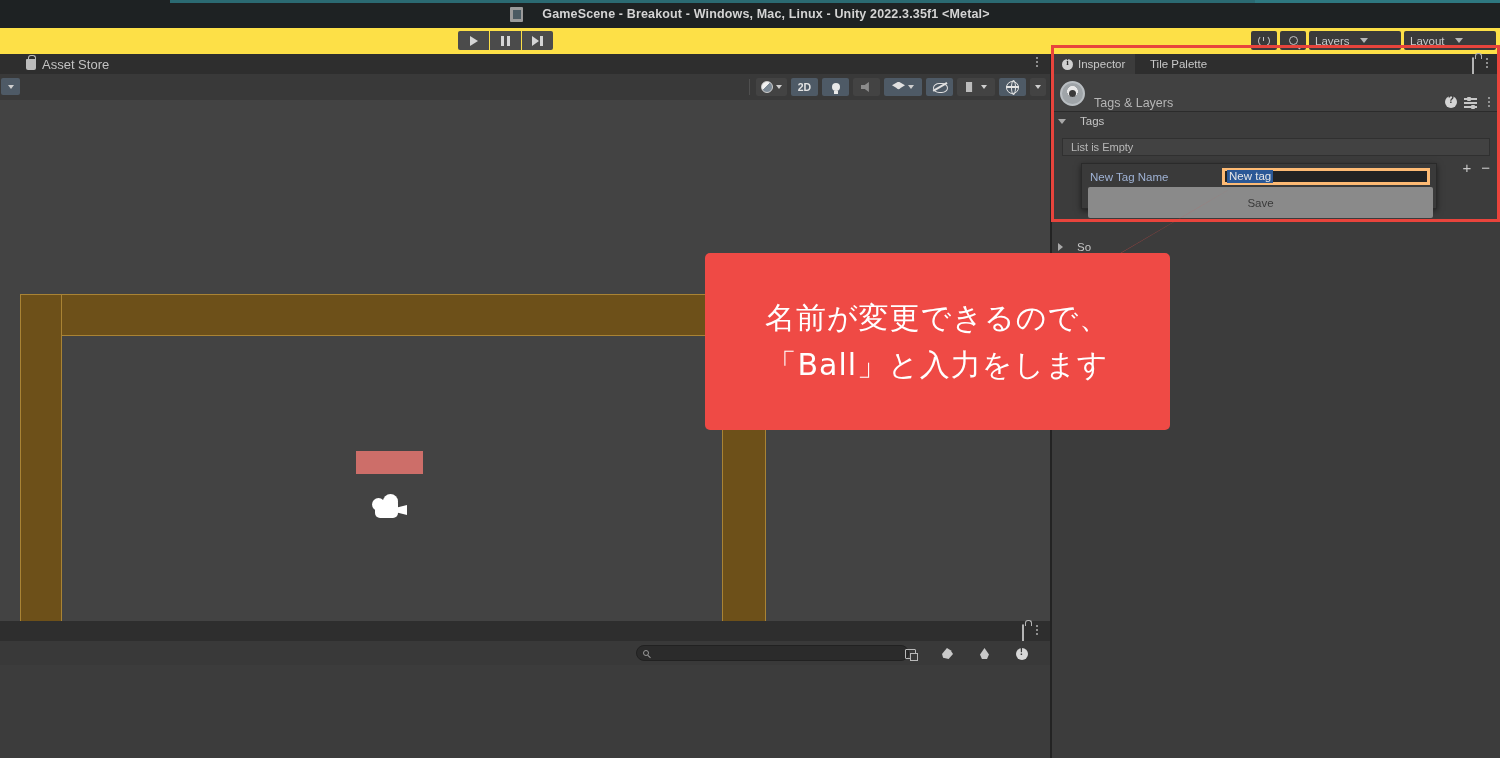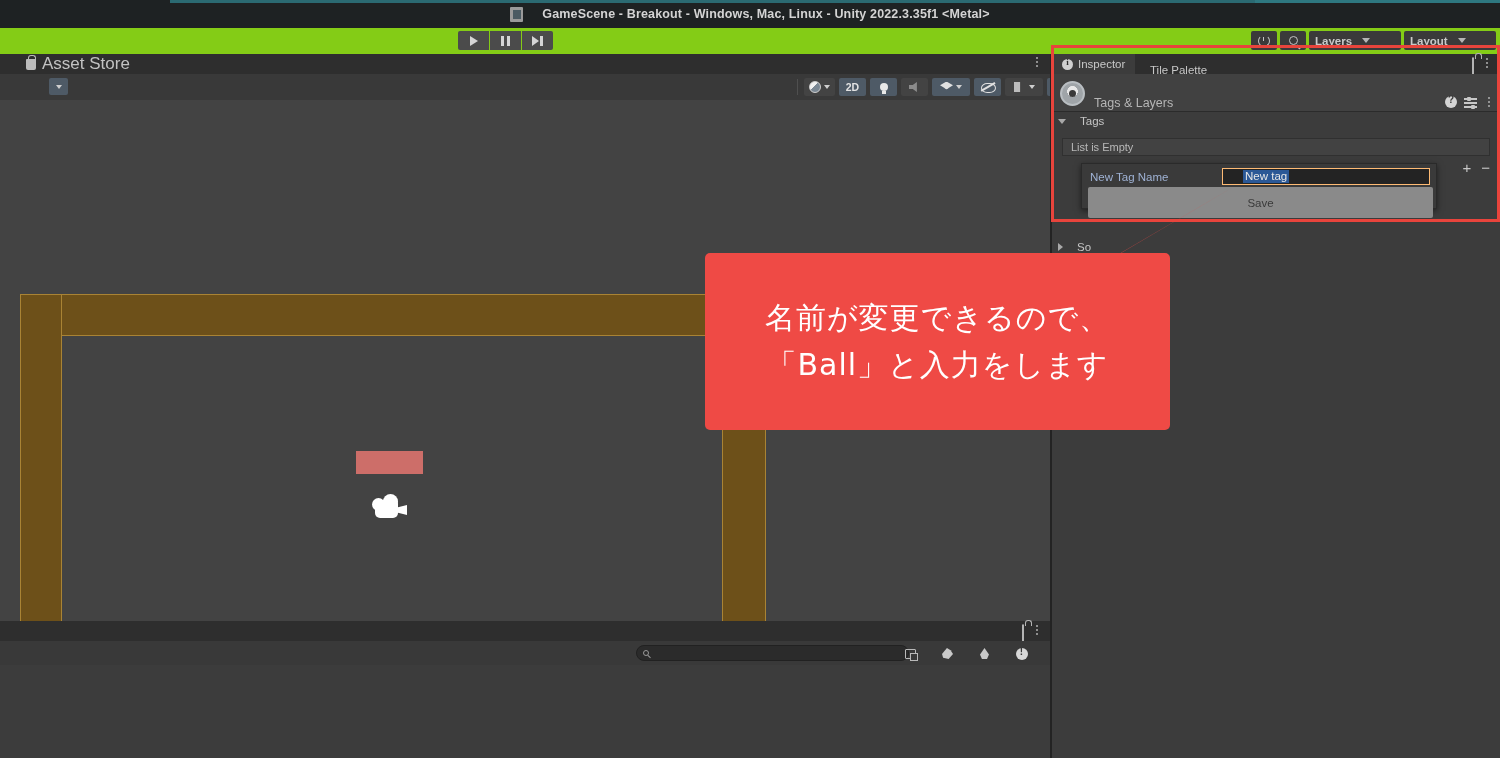"Layers" .maintoolbar { background: #84cc16 -> #fde047; font-weight: bold -> none }
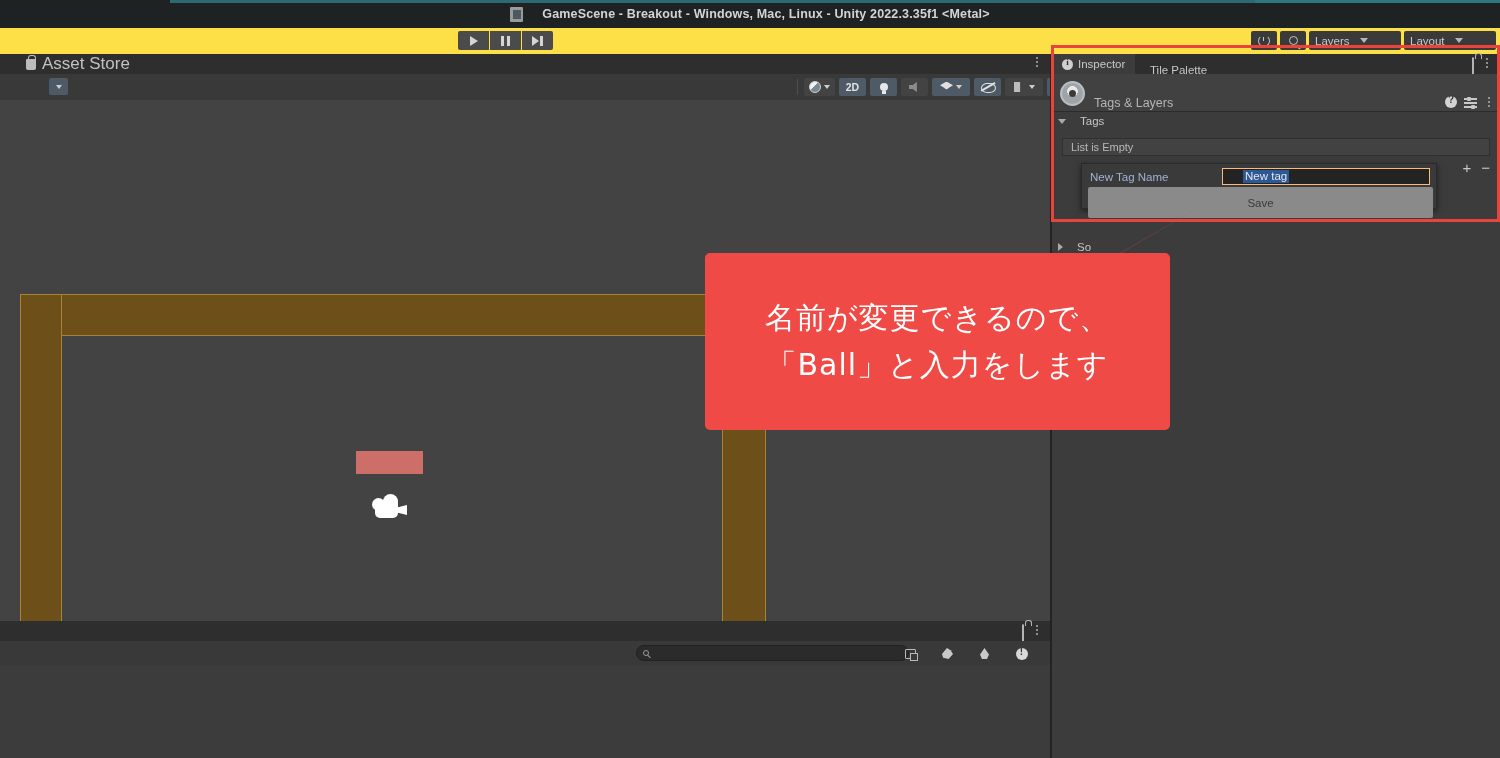"Asset Store" .tab-label { font-size: 17px -> 13px }
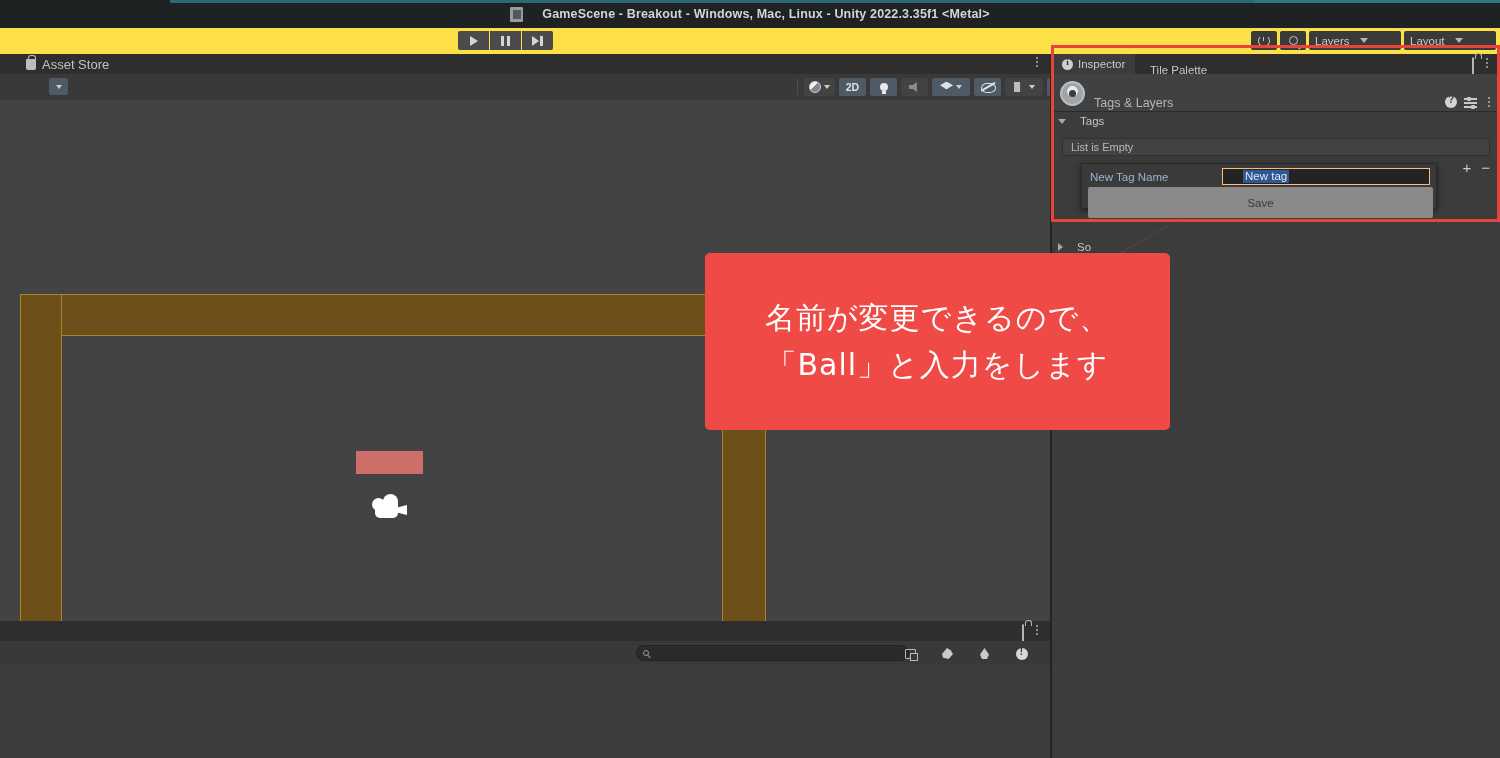"Tile Palette" div.insp-tab { margin-top: 6px -> none }
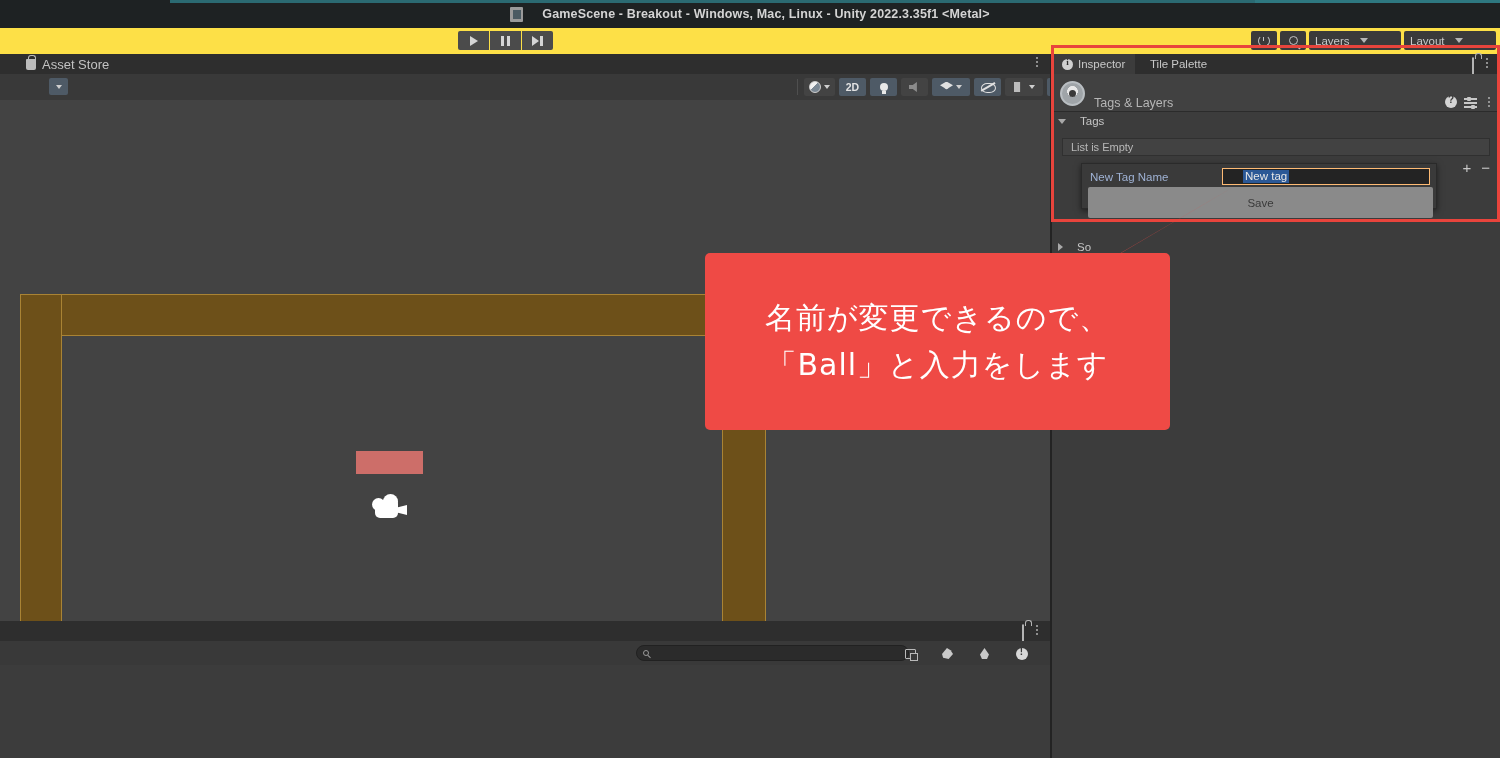"2D" .scene-toolbar { margin-left: 48px -> none }
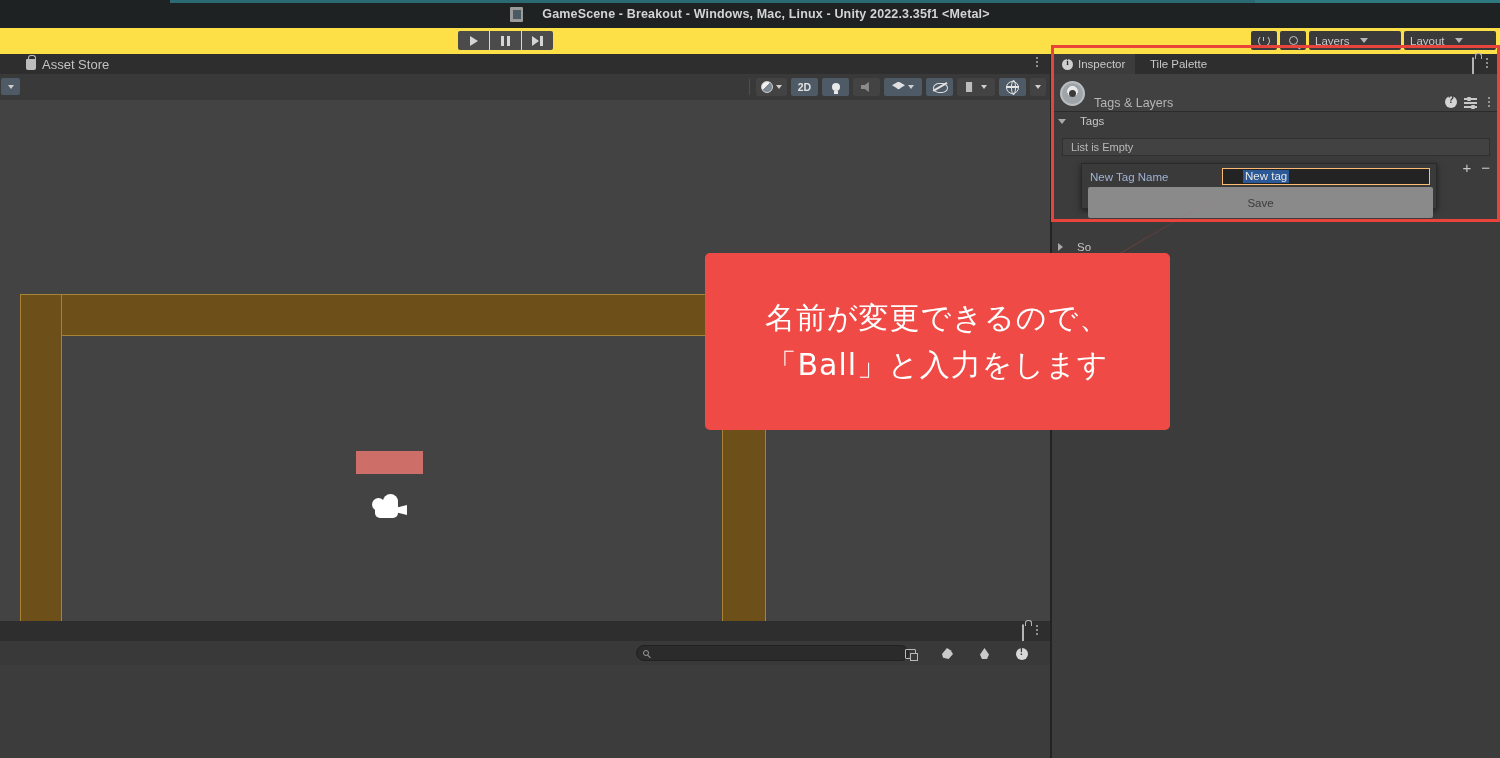"New tag" .tag-input { border: 1px solid #fdba74 -> 3px solid #fdba74; padding: 0 20px -> 0 2px }
